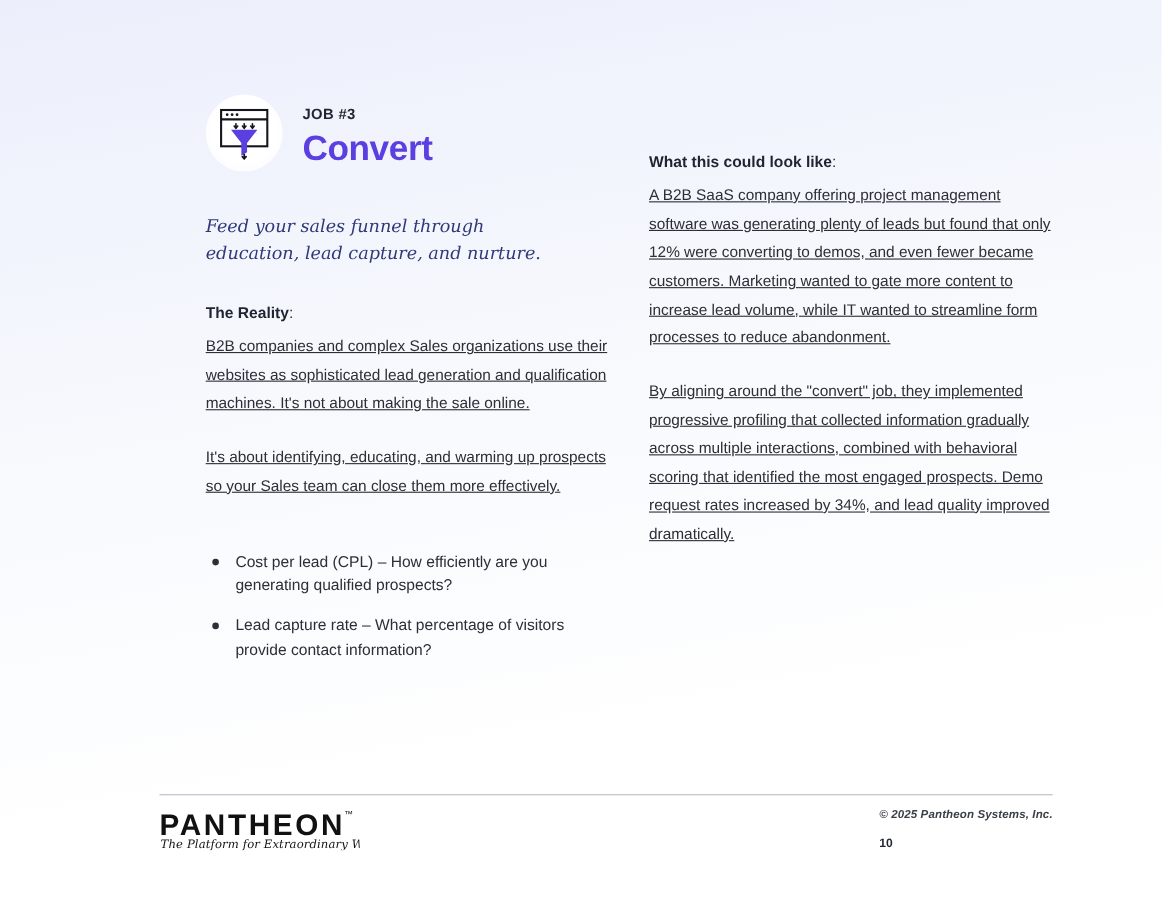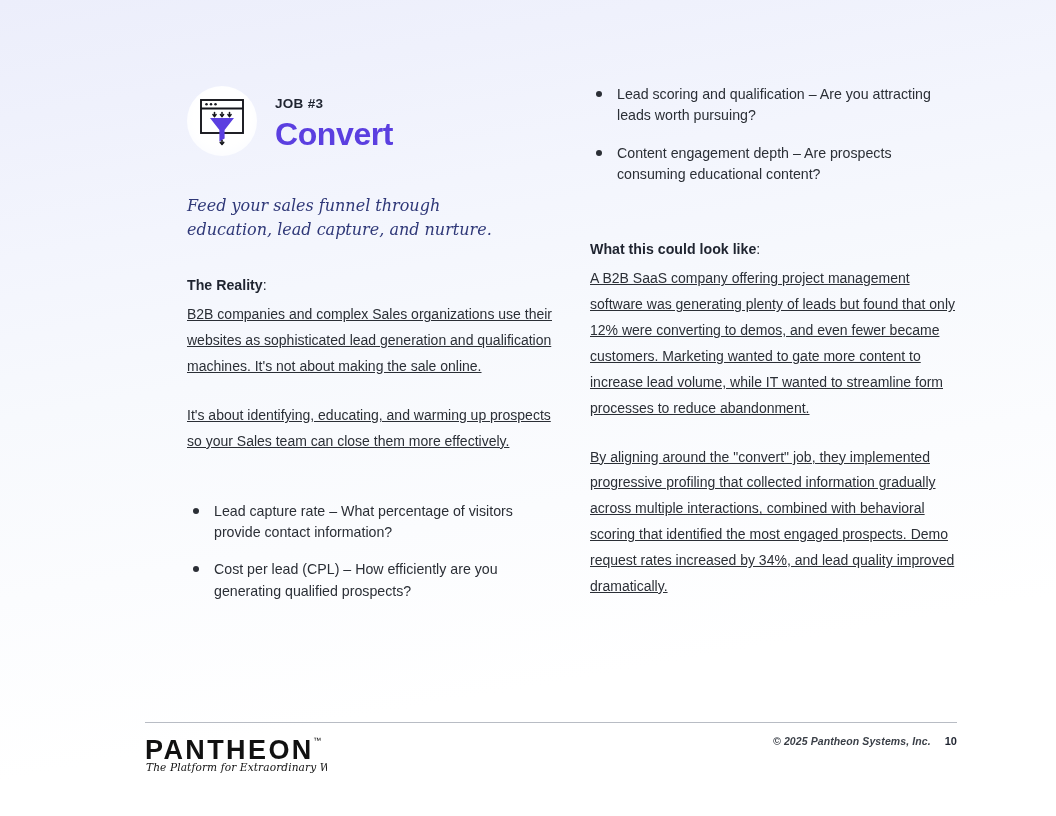"Lead scoring and qualification –" ul.bullets { html: <ul> <li><span></span><span>Lead scoring and qualification – Are you attracting leads worth pursuing?</span></li> <li><span></span><span>Content engagement depth – Are prospects consuming educational content?</span></li> </ul> -> none }
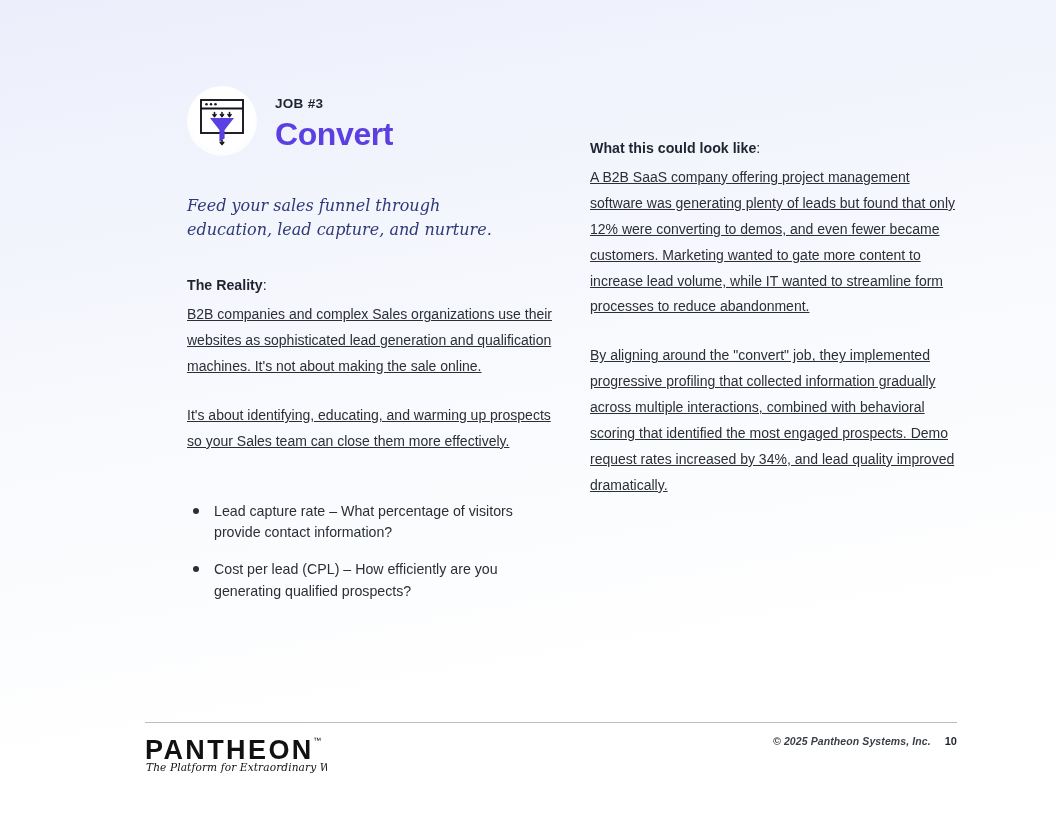"Lead capture rate – What" li { order: before "Cost per lead (CPL) –" -> after "Cost per lead (CPL) –" }
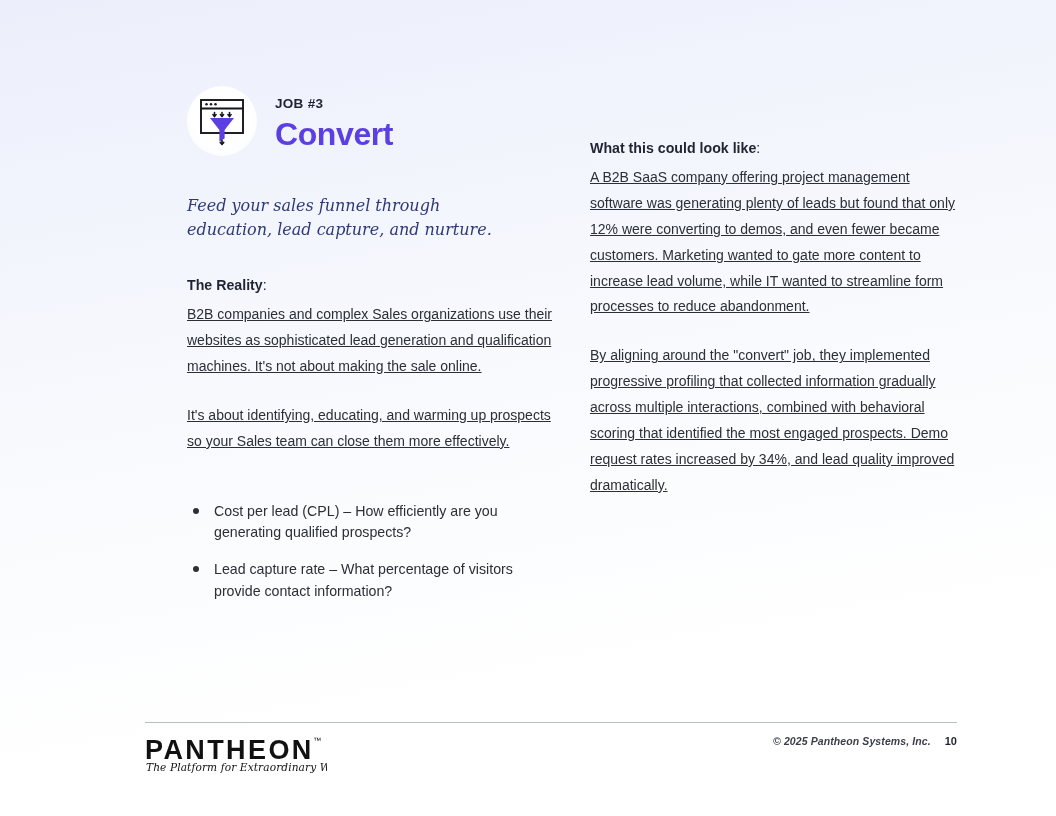"© 2025 Pantheon Systems, Inc." .copyright { flex-direction: none -> column }
